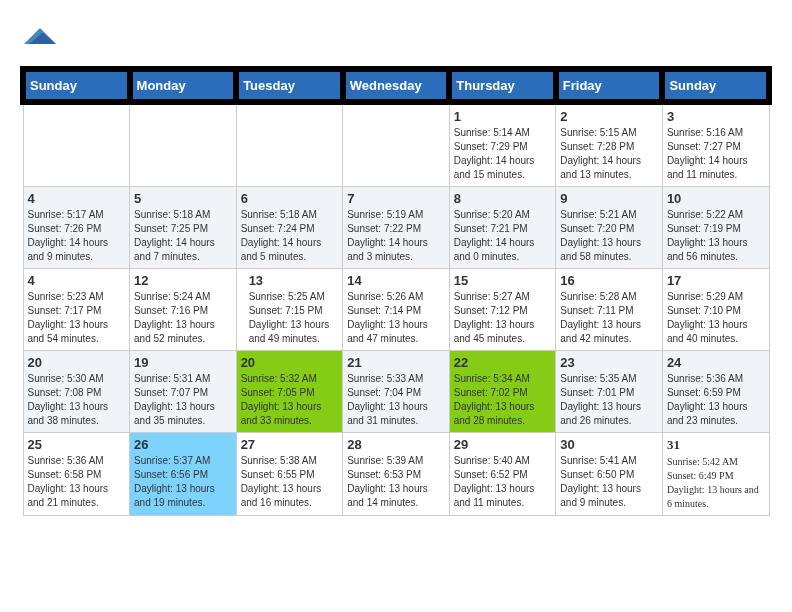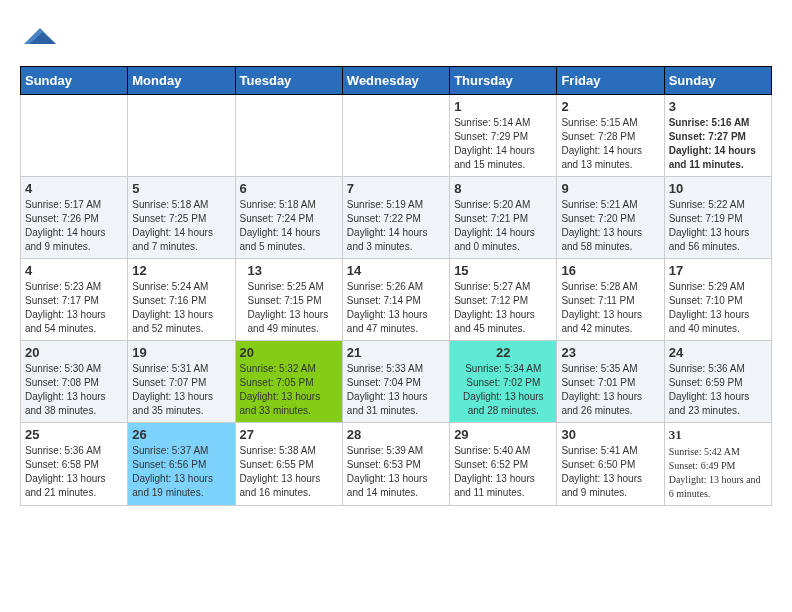"Sunday" .calendar th { border: 1px solid #000000 -> 6px solid #000000 }
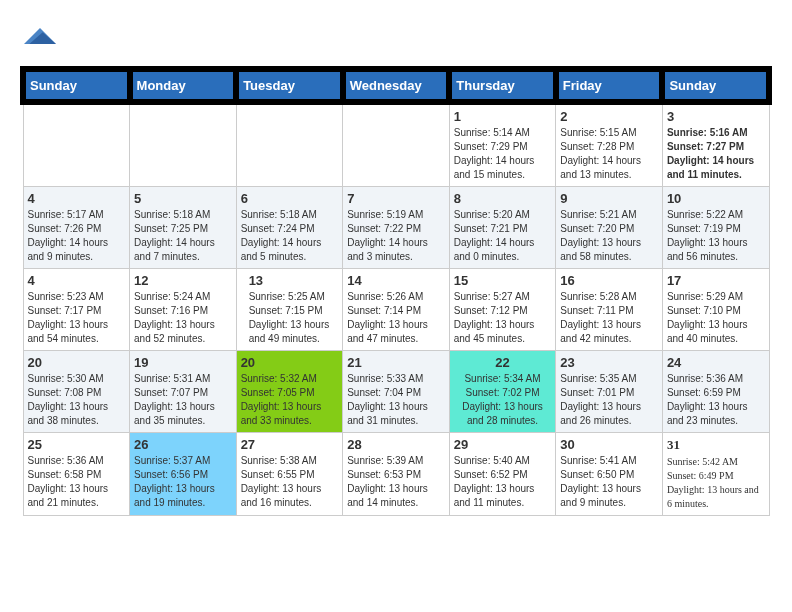"Sunrise: 5:16 AM" div.day-info { font-weight: bold -> none }
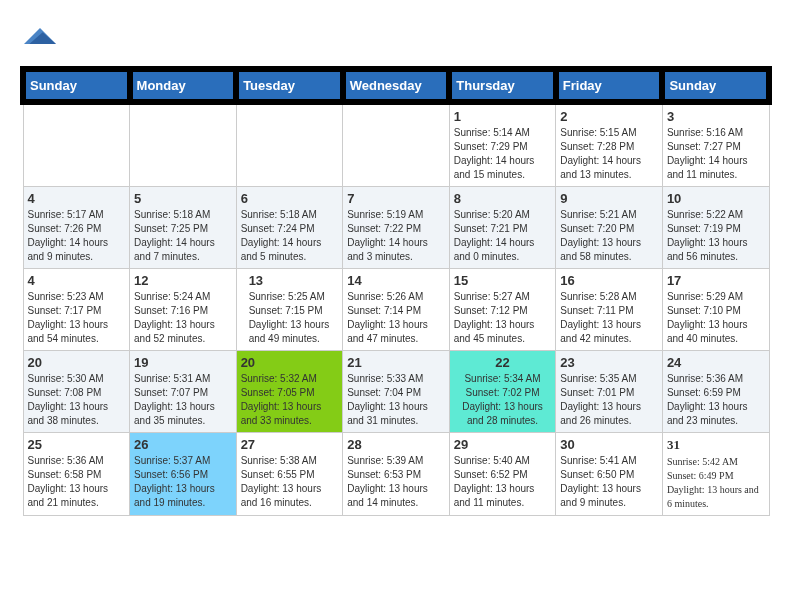"22" td { background: #5eead4 -> #84cc16; text-align: center -> none }
